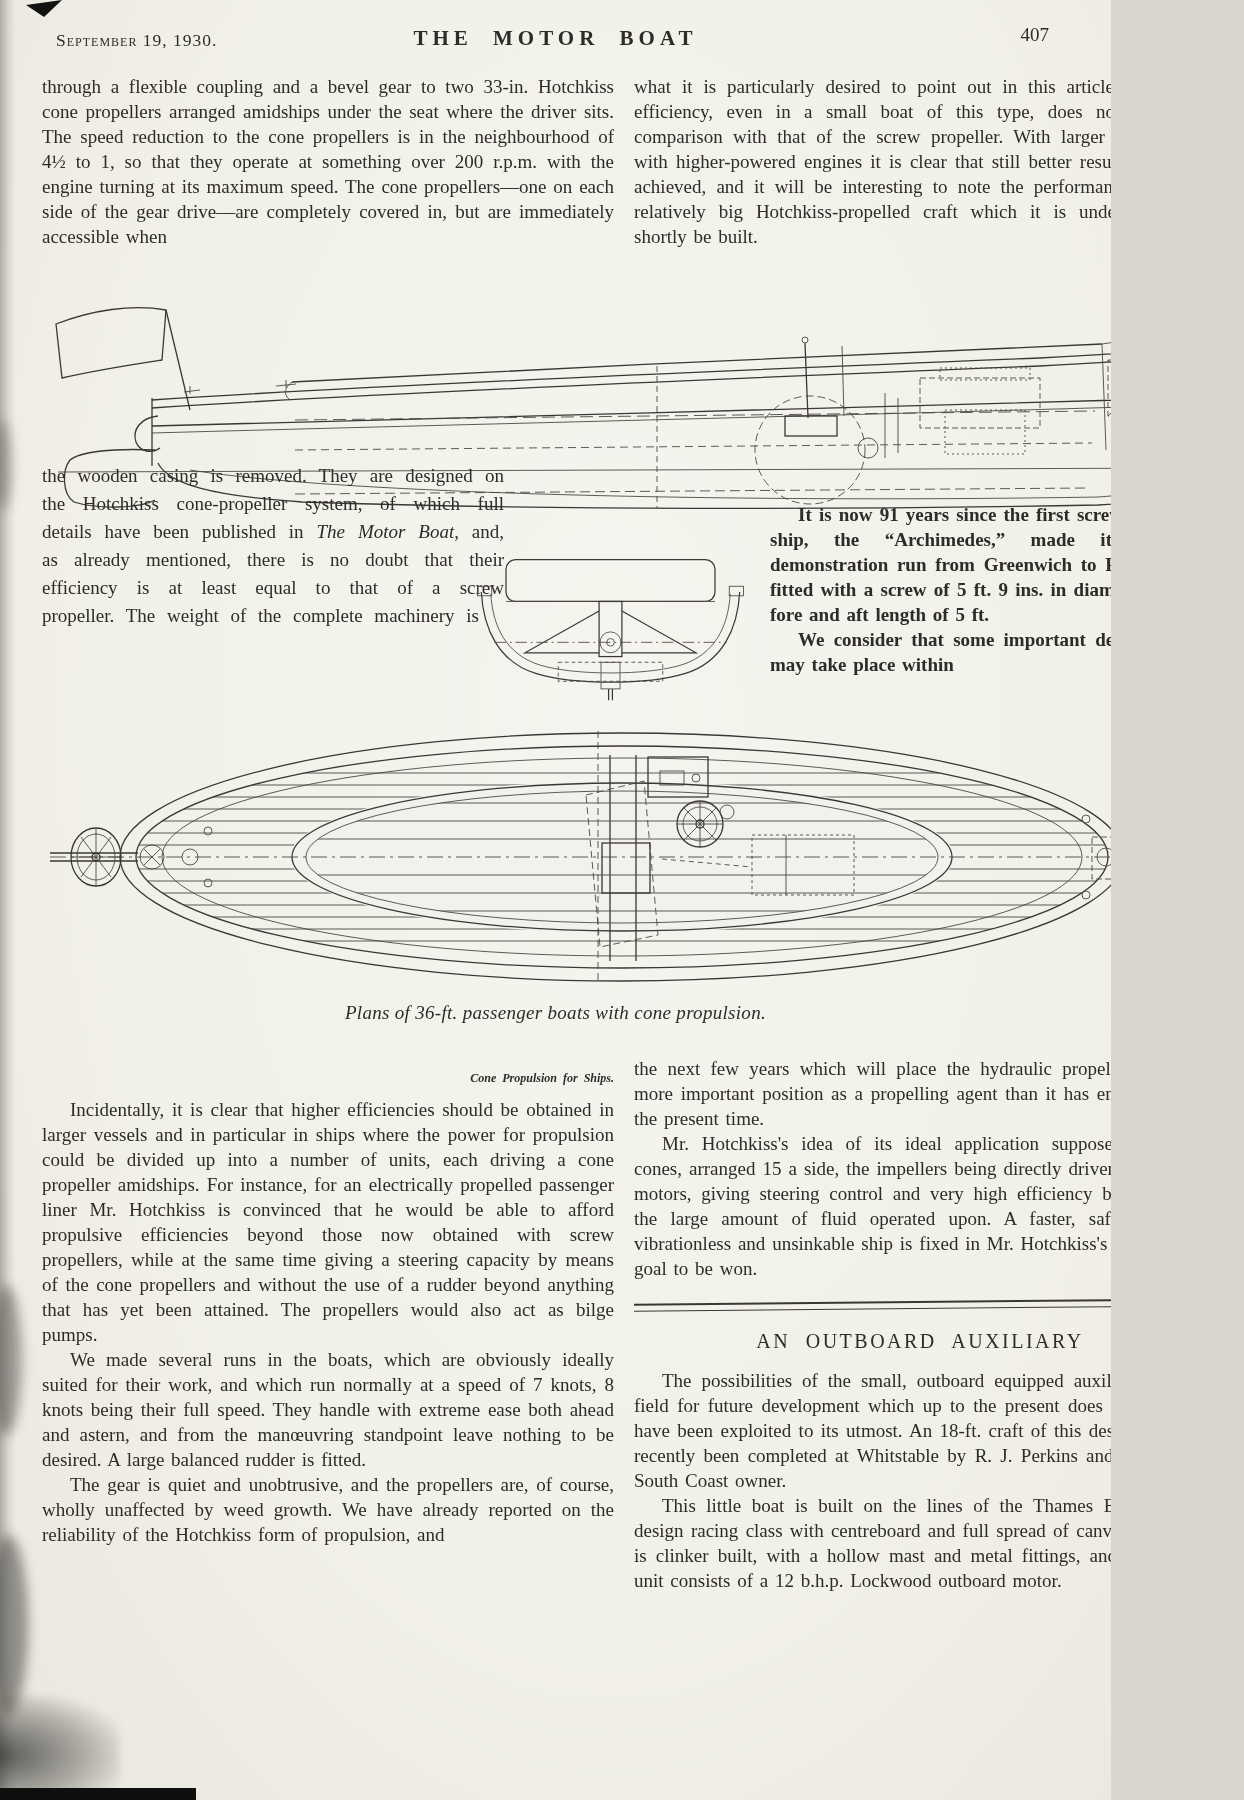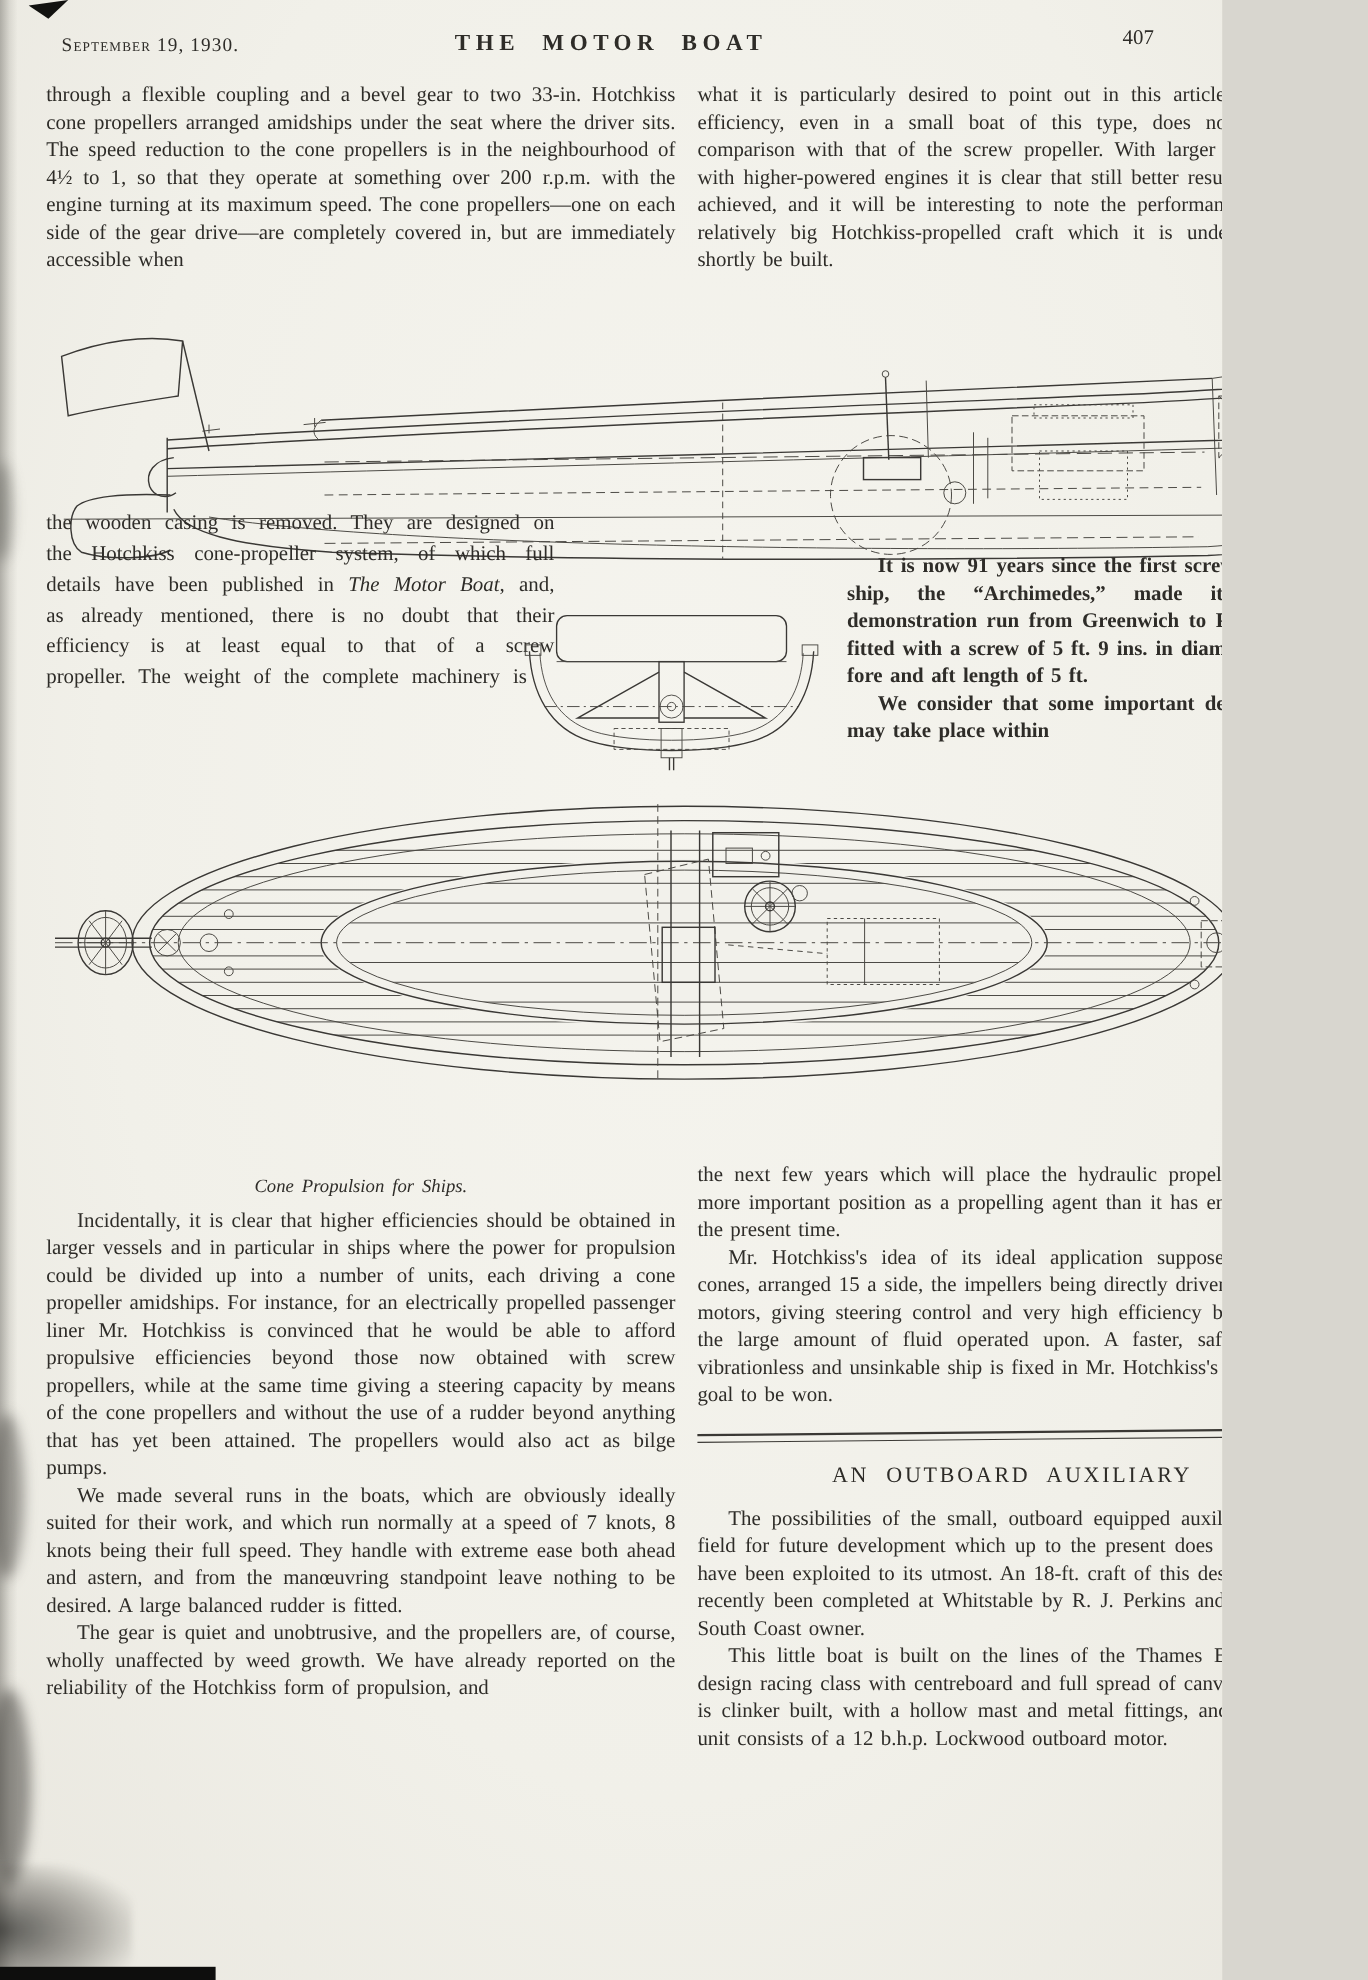"Plans of 36-ft. passenger boats" div.fig-caption { html: none -> <div>Plans of 36-ft. passenger boats with cone propulsion.</div> }
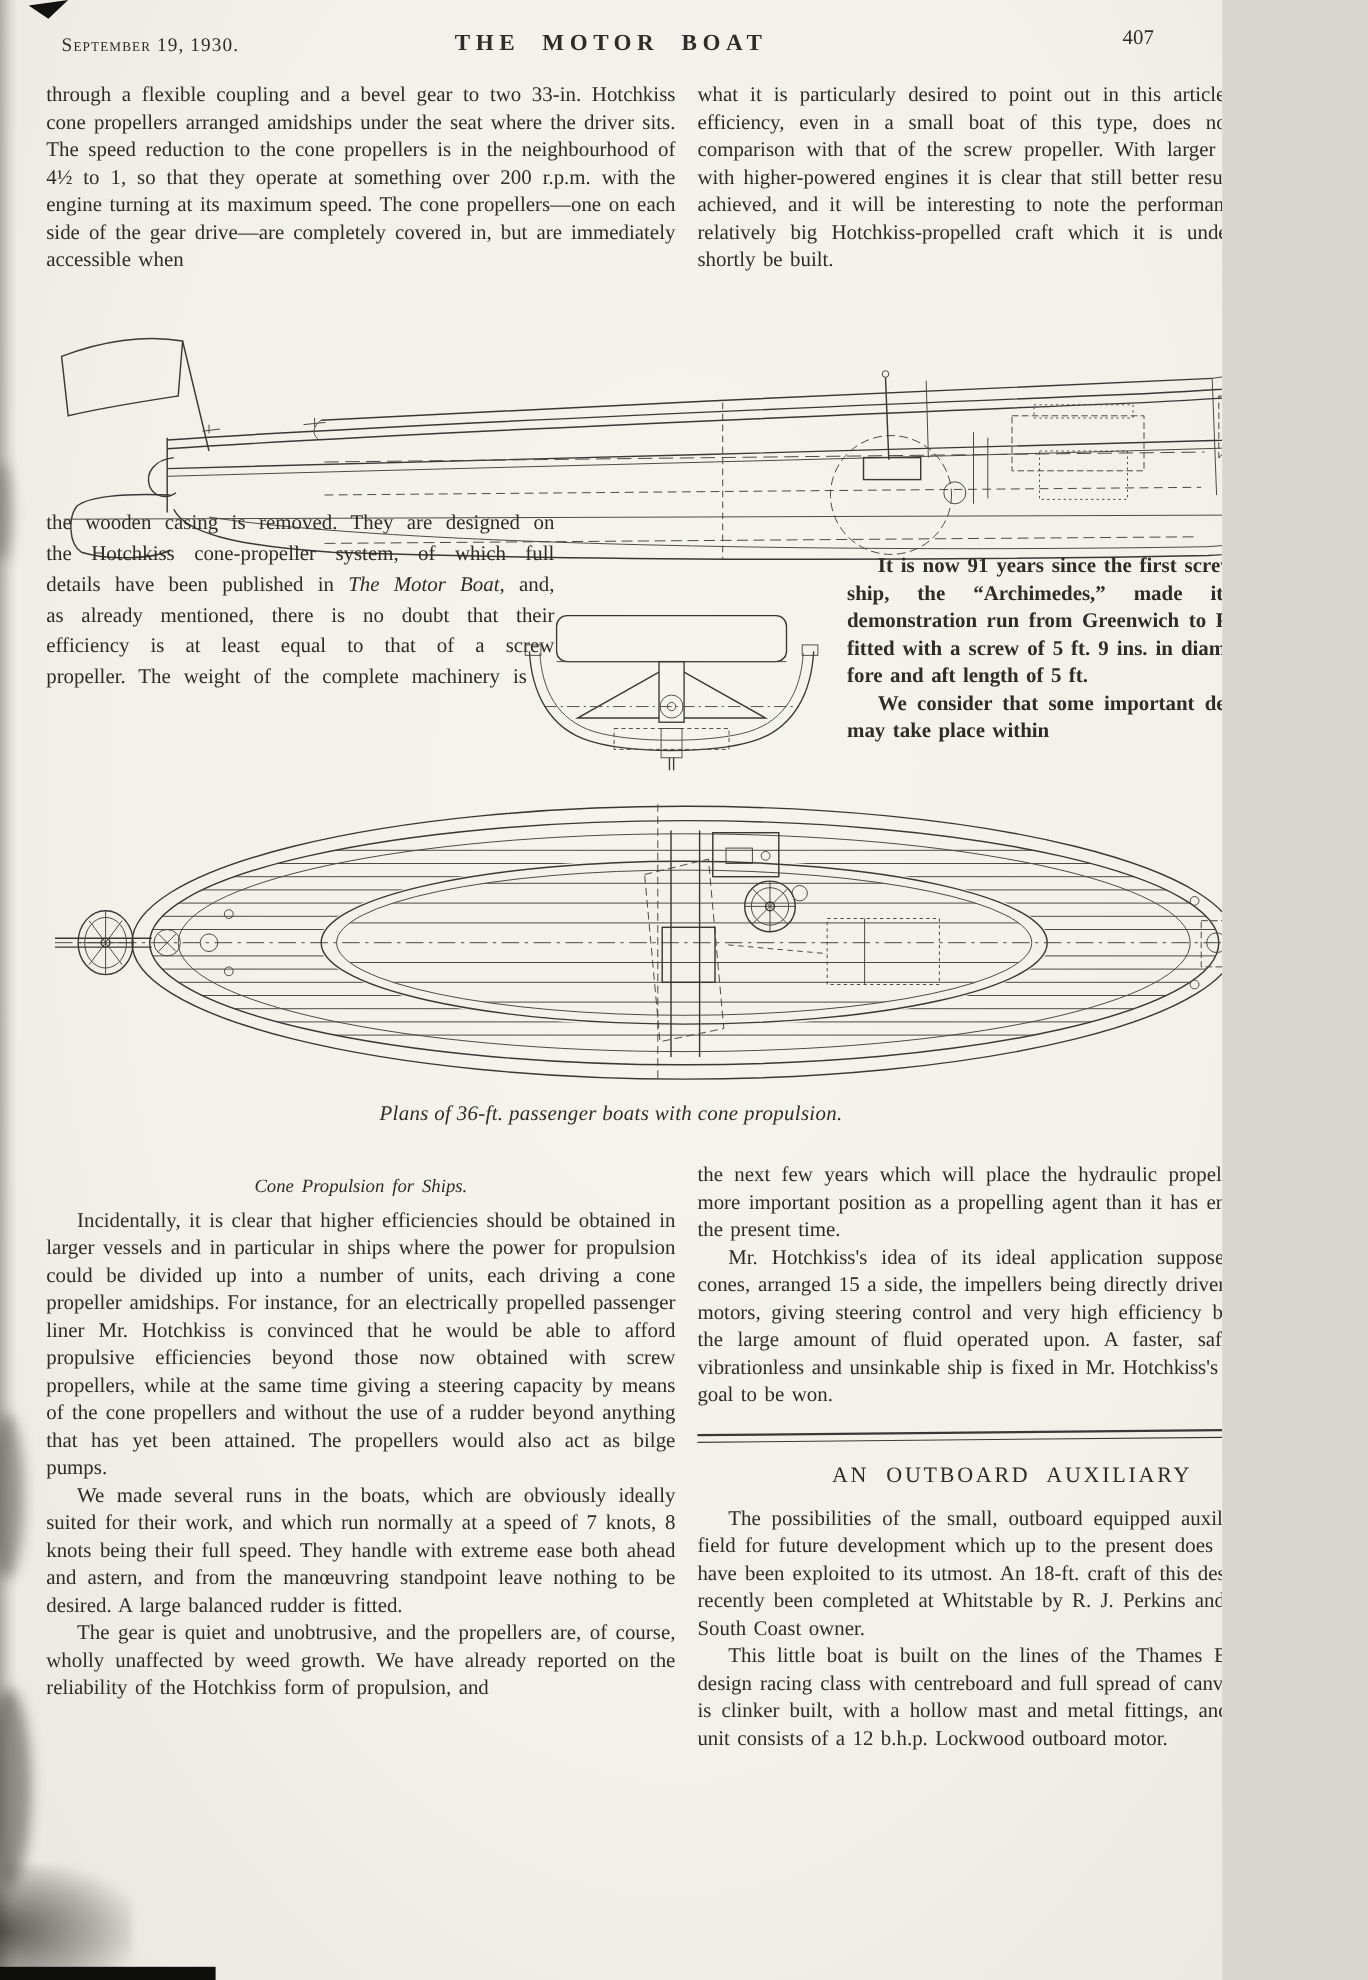"Cone Propulsion for Ships." .subhead { font-size: 17px -> 12px; font-weight: none -> bold; text-align: center -> right }
